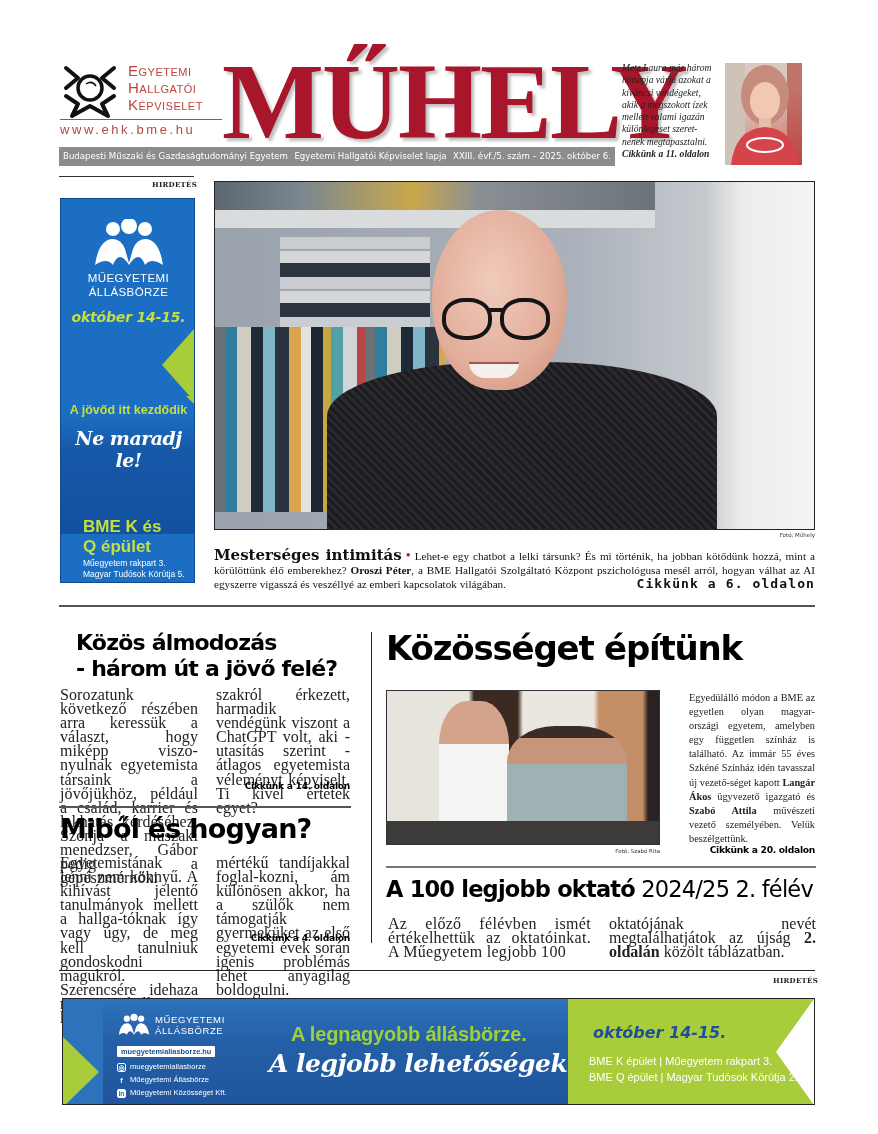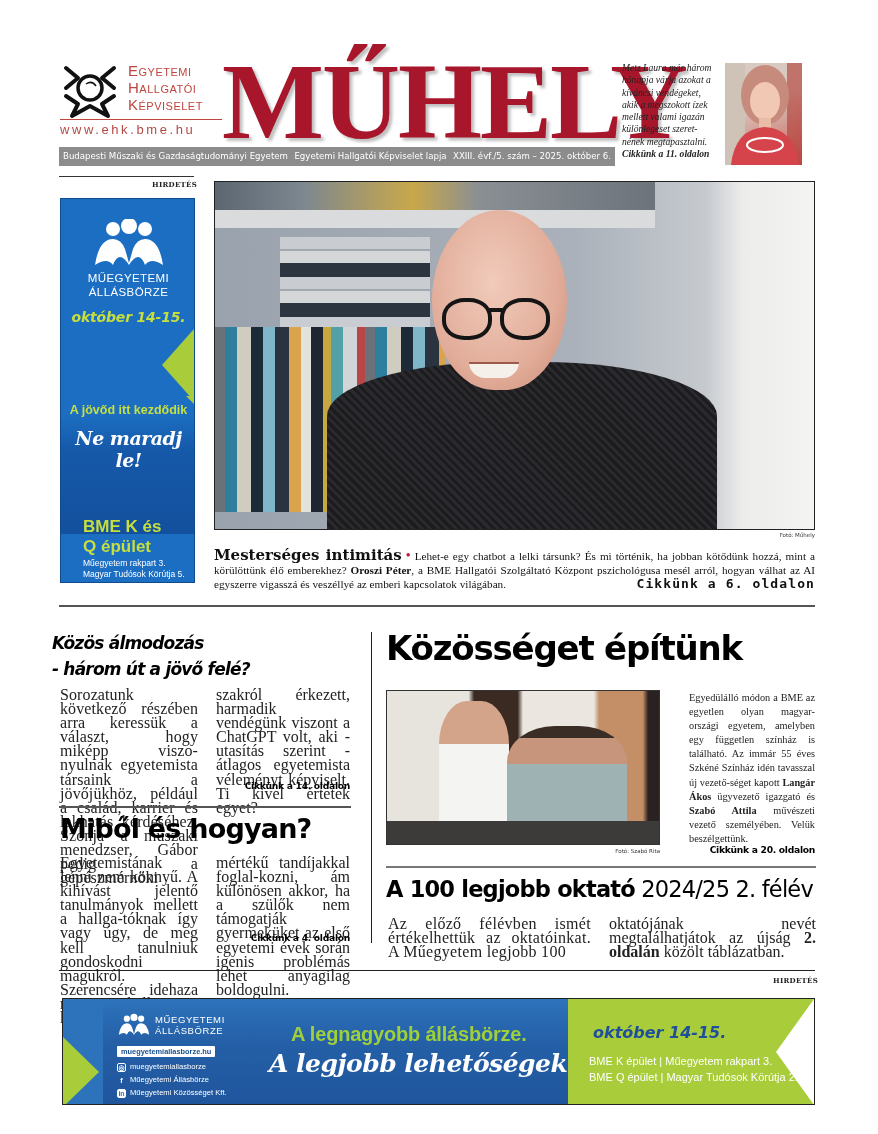"Közös álmodozás" .a1-title { font-size: 17px -> 22px; font-style: italic -> none; left: 52px -> 76px }
